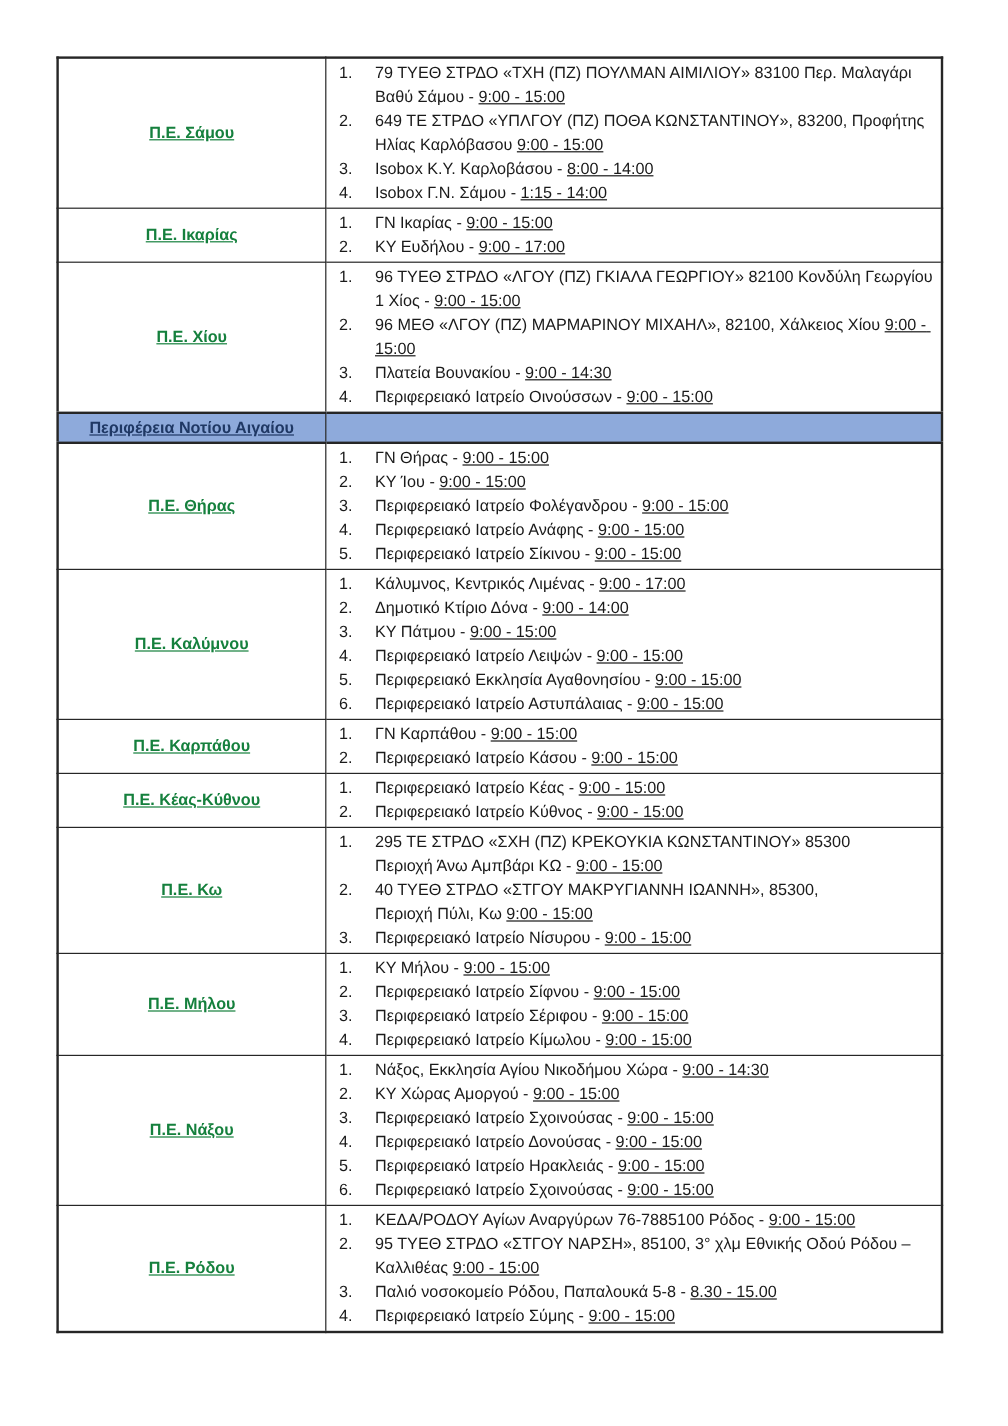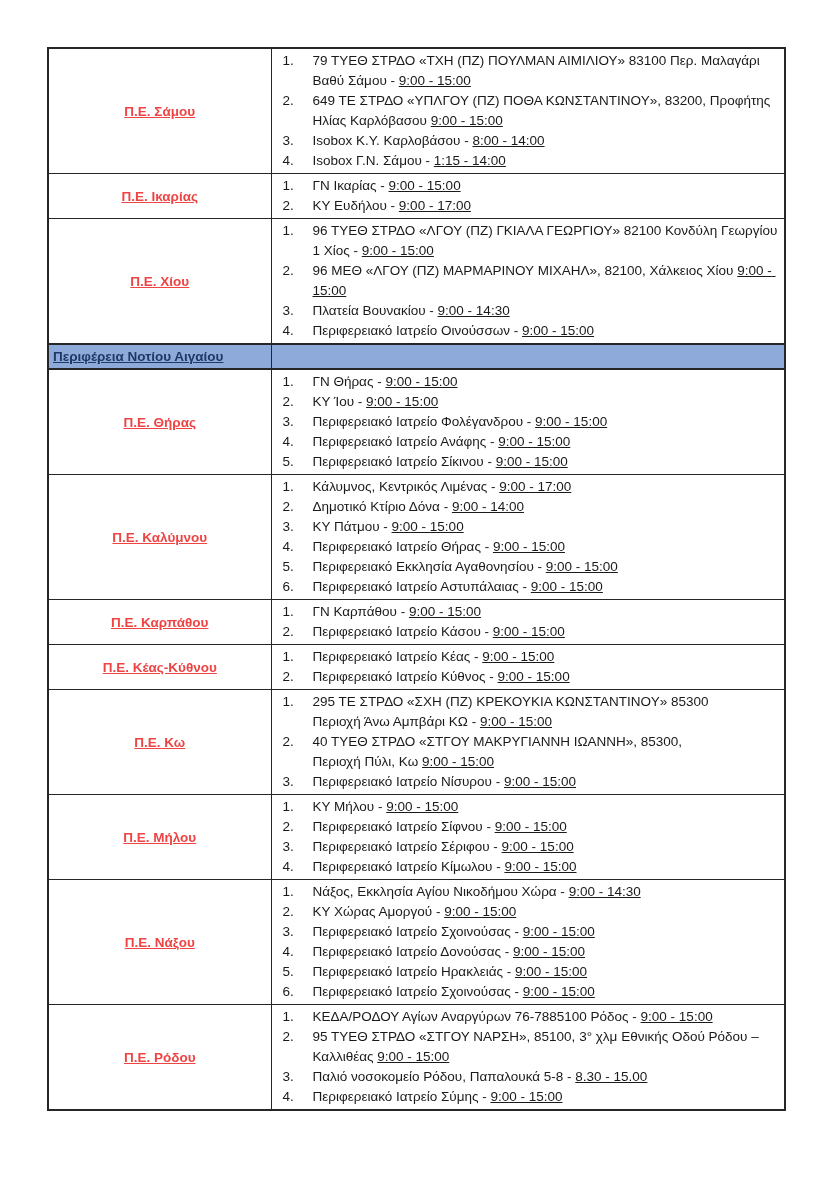"Π.Ε. Σάμου" .region-link { color: #ef4444 -> #15803d }
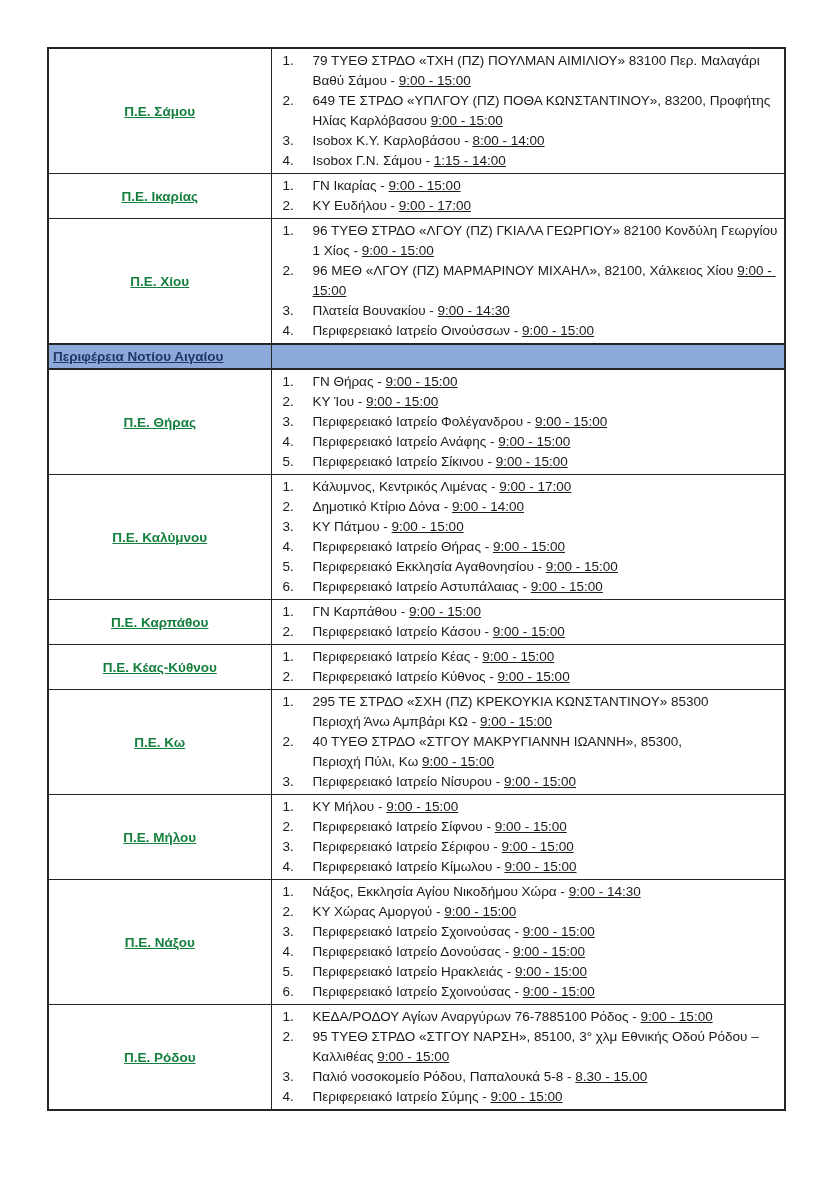"Περιφέρεια Νοτίου Αιγαίου" .section-label { text-align: left -> center }
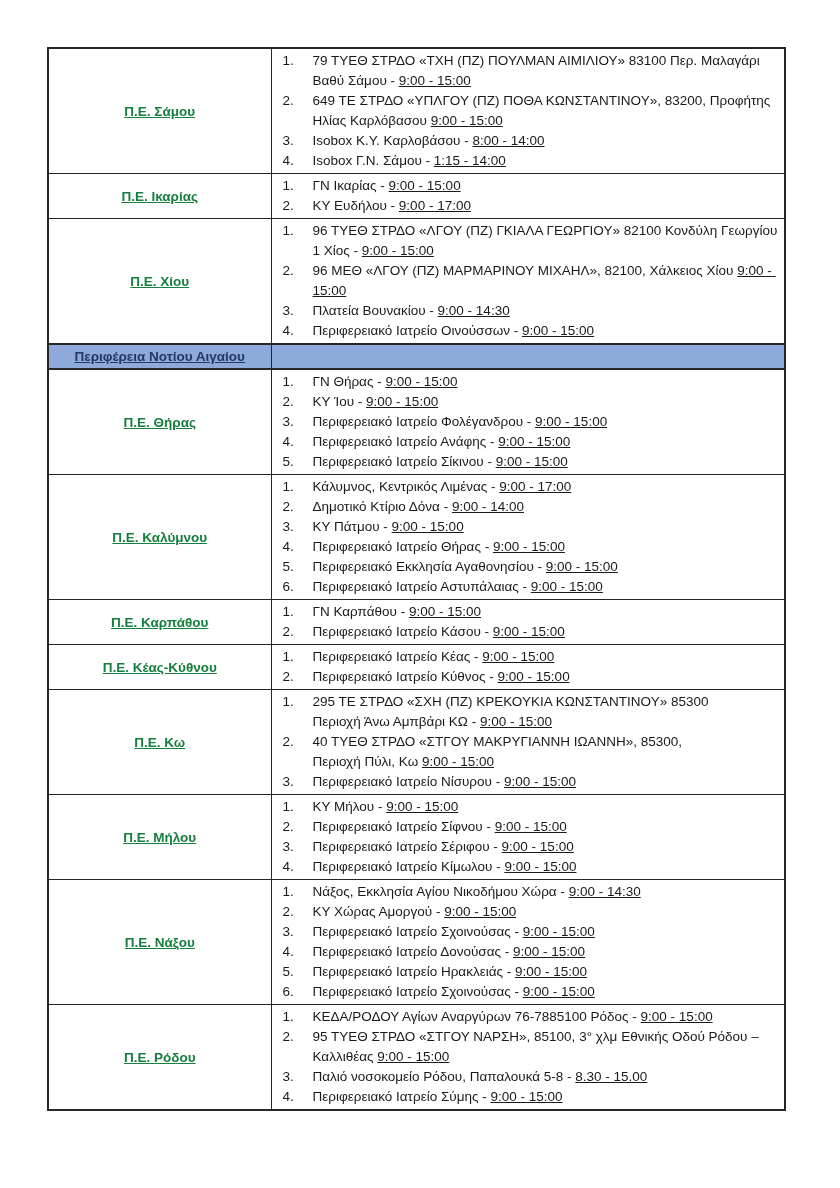"Περιφερειακό Ιατρείο Θήρας -" span { text: Θήρας -> Λειψών }
